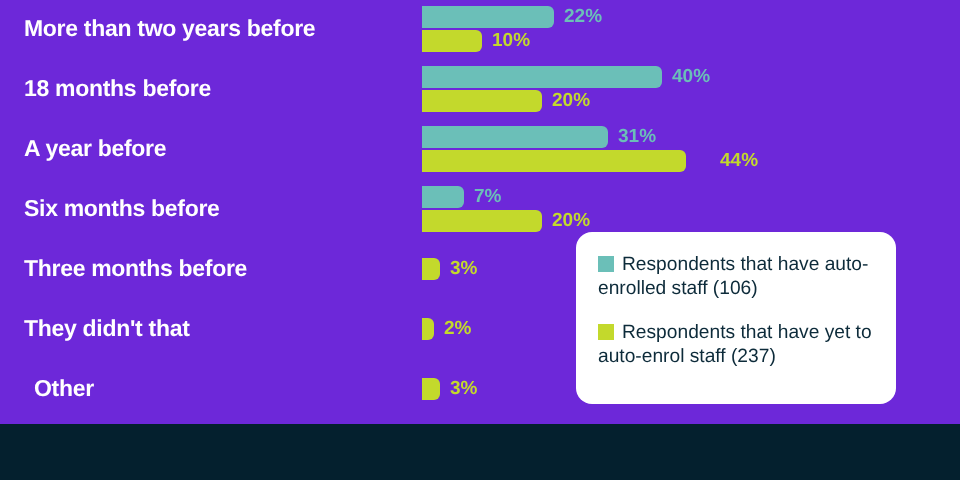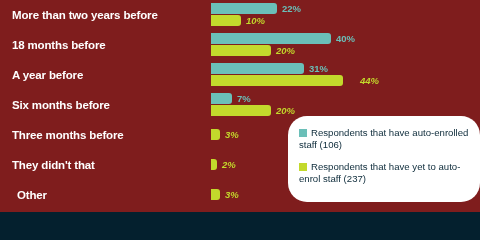"More than two years before" #chart-root { background: #7f1d1d -> #6d28d9 }
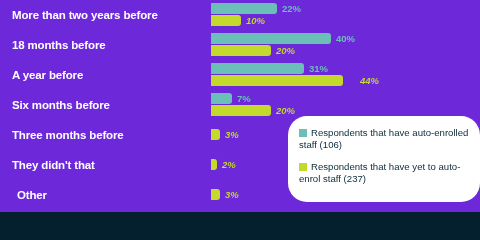"10%" .bar-value.green { font-style: italic -> none }
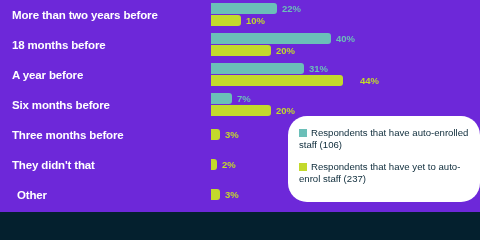"Respondents that have auto-enrolled" .legend { border-radius: 19px -> 8px; width: 192px -> 160px }
